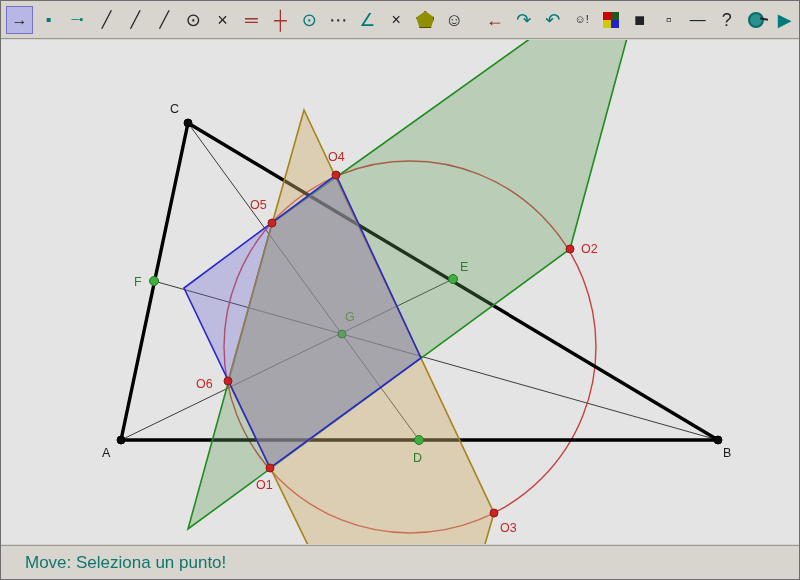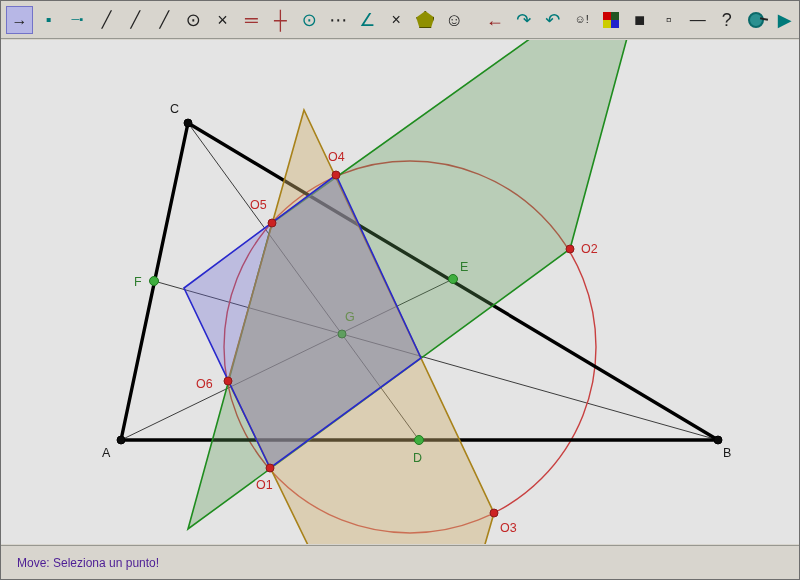"Move: Seleziona un punto!" .status-text { color: #4c1d95 -> #0f766e; font-size: 12px -> 17px; padding-left: 16px -> 24px }
